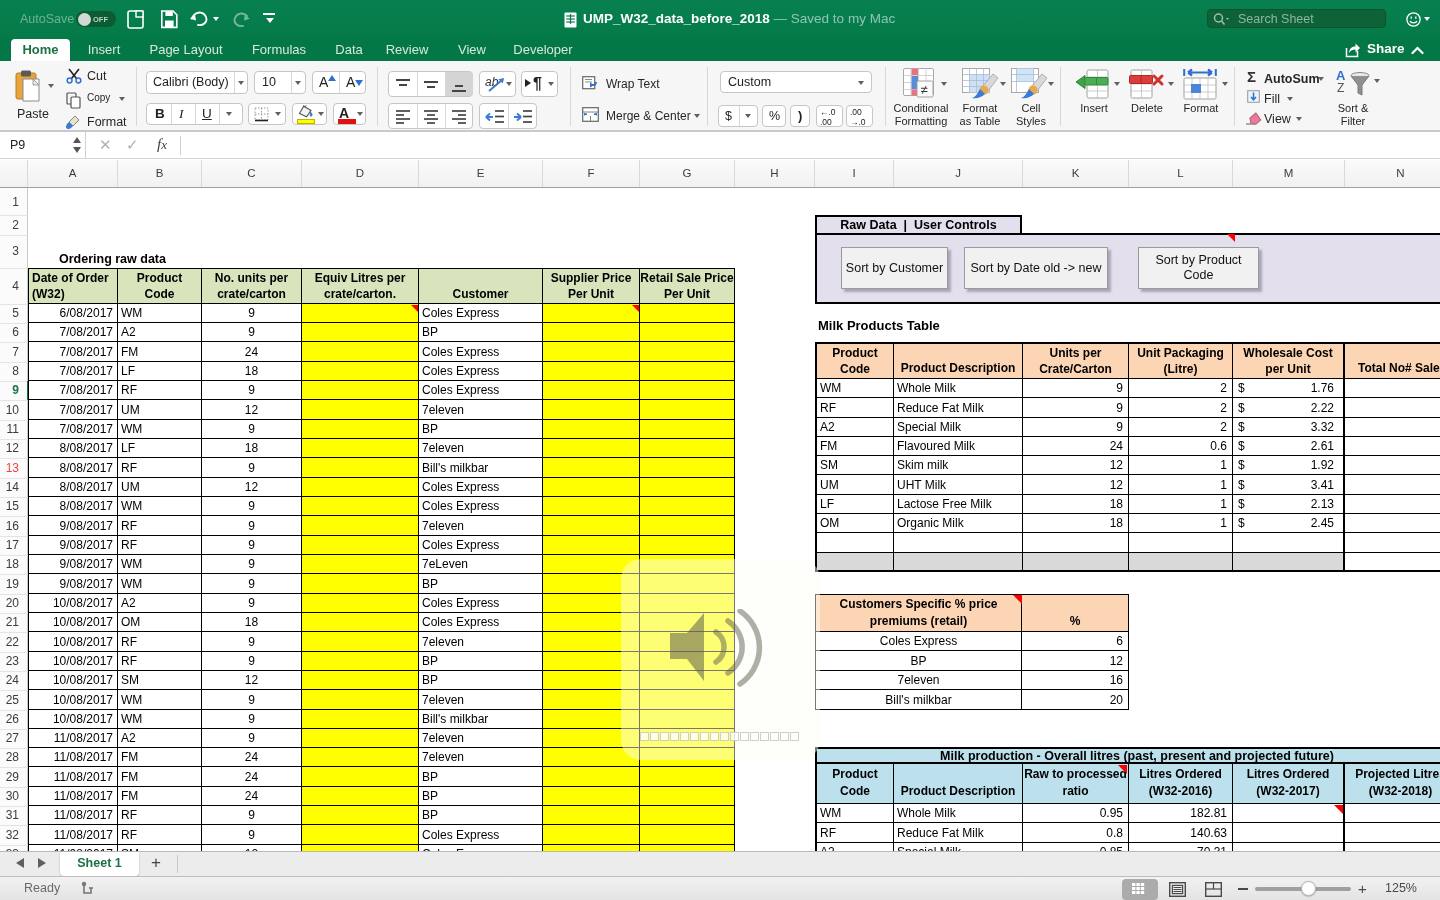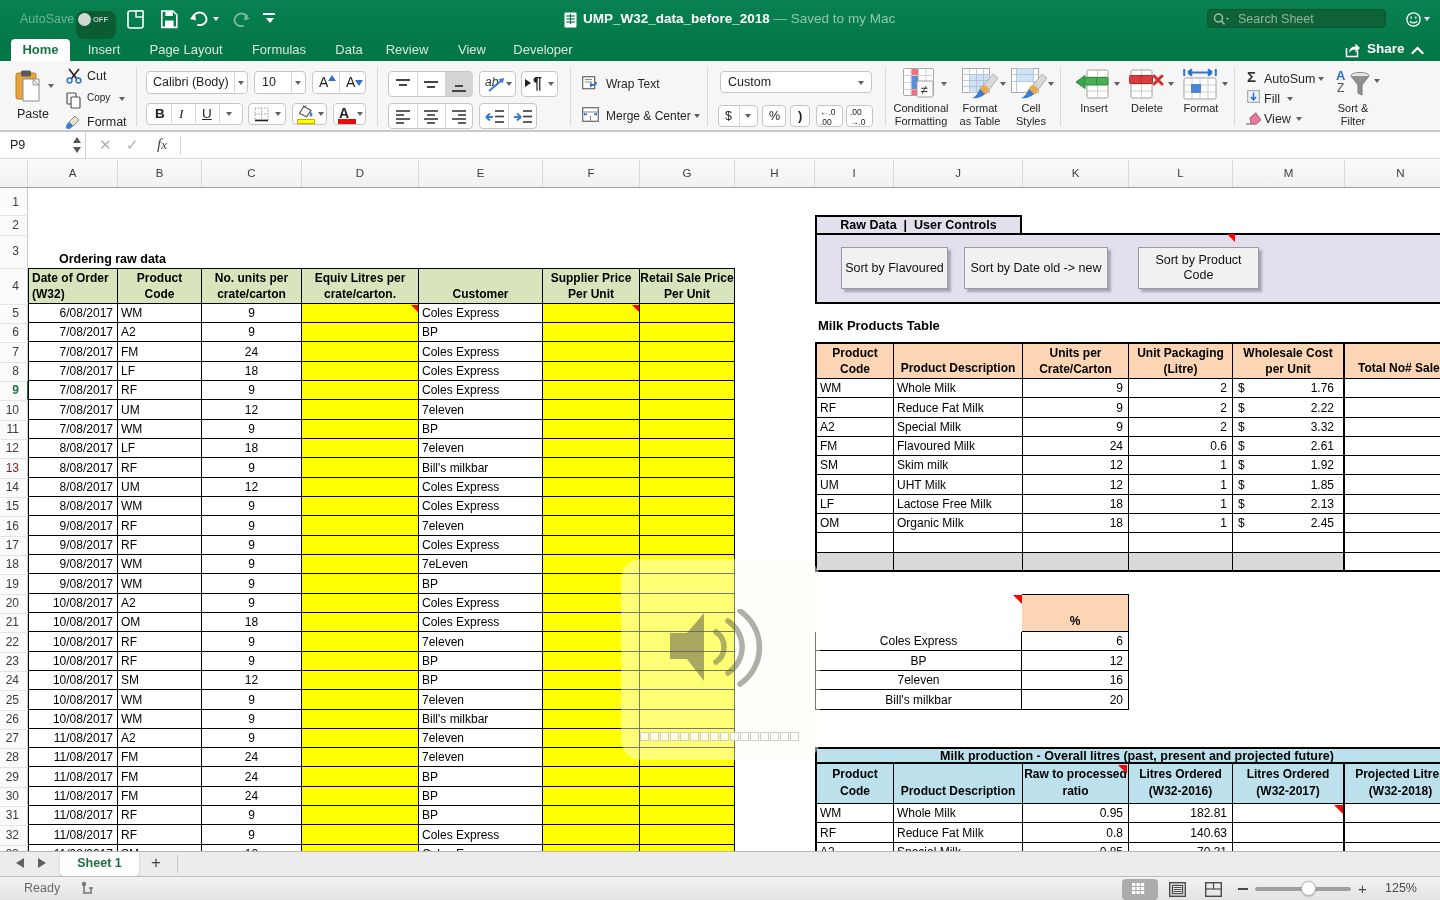"OFF" div.abs { height: 28px -> 16px }
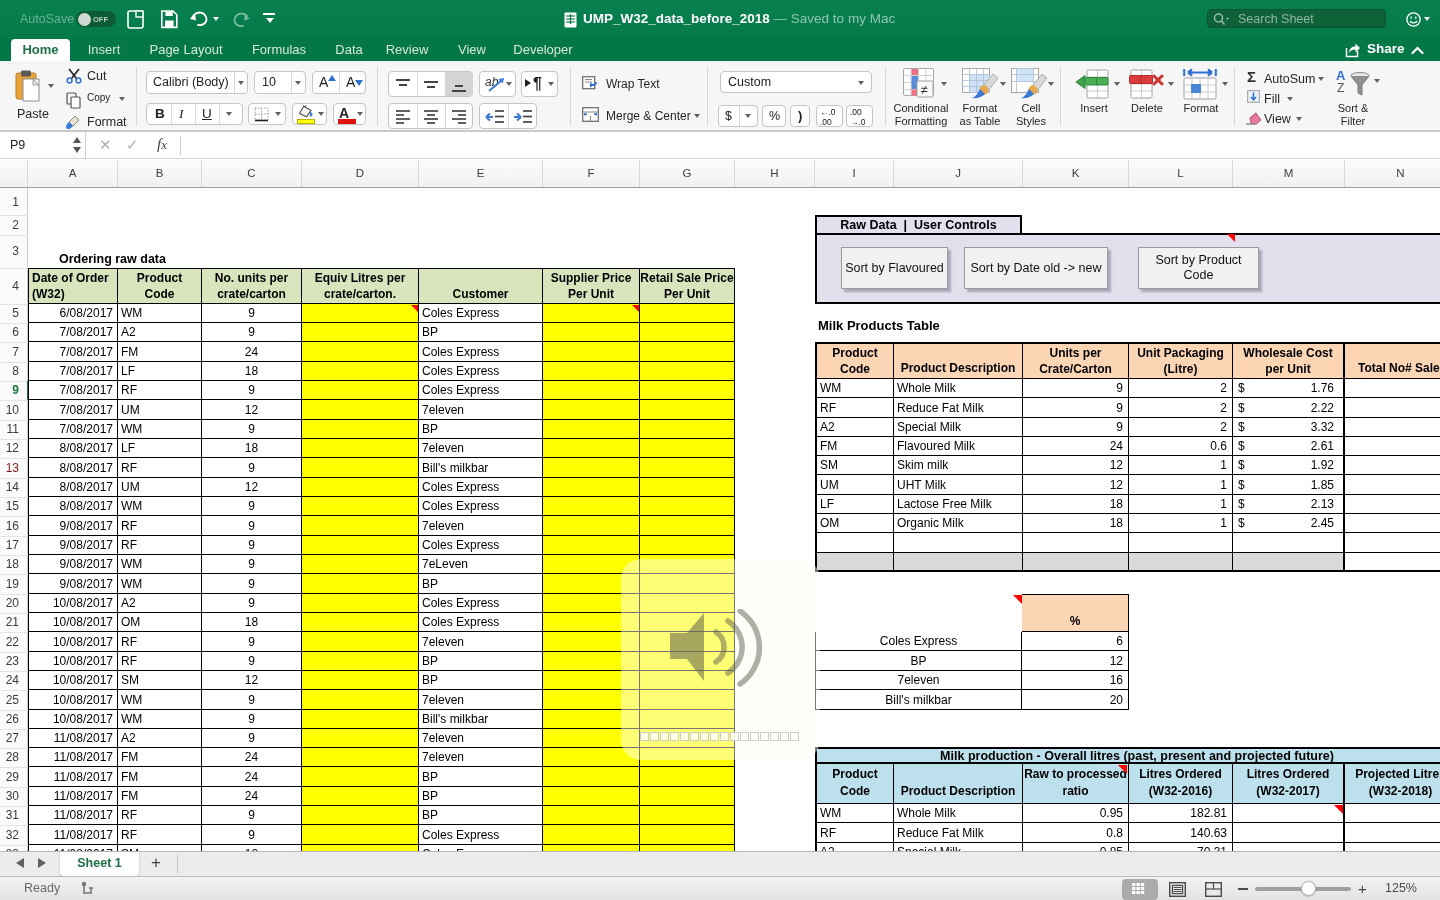"AutoSum" div.rlabel { font-weight: none -> bold }
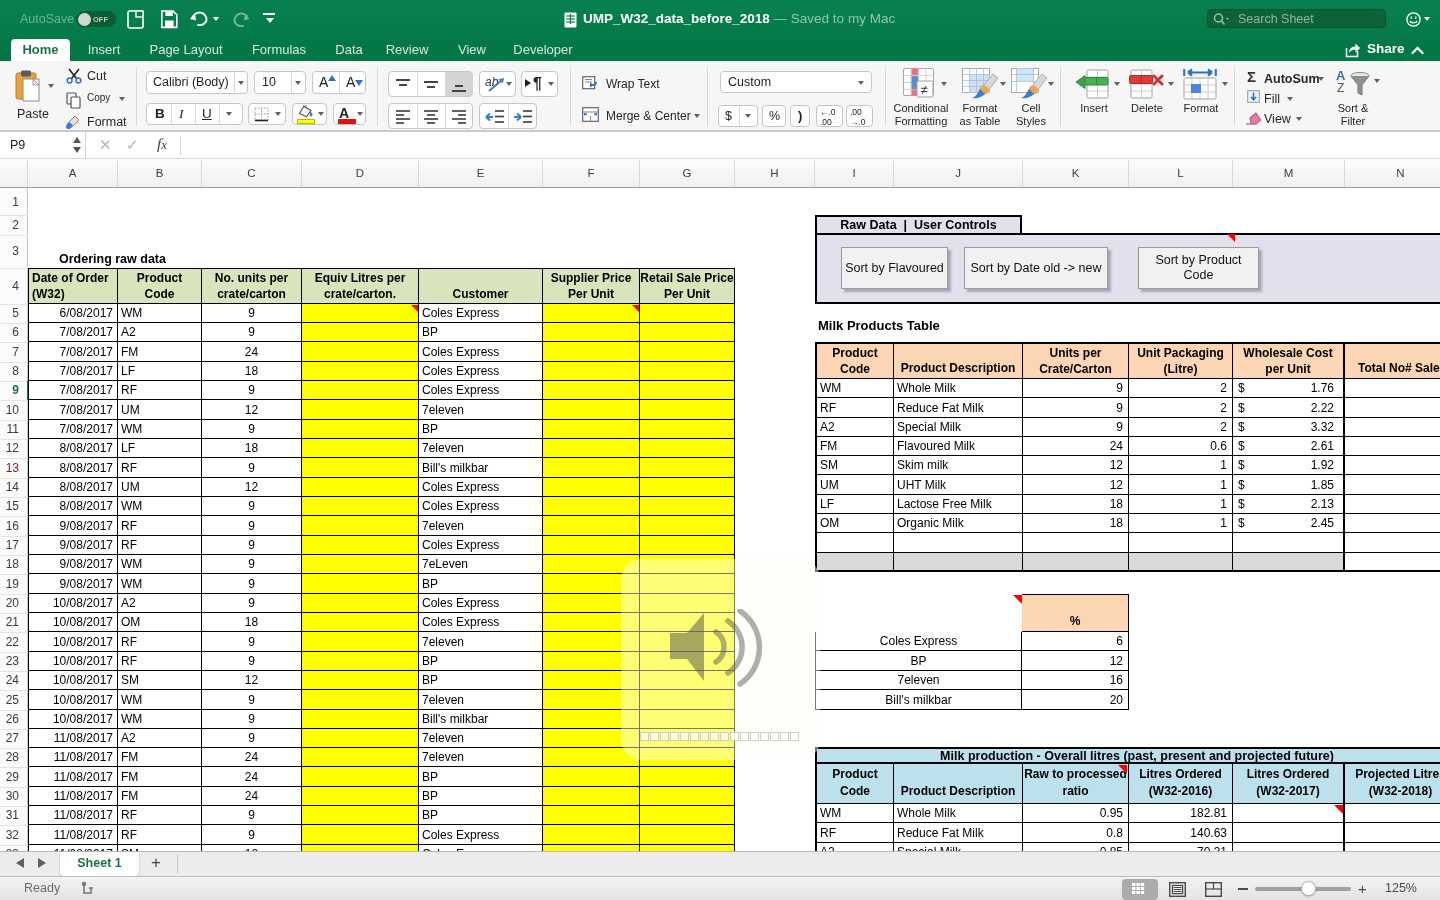"Sort by Flavoured" span { text: Flavoured -> Customer }
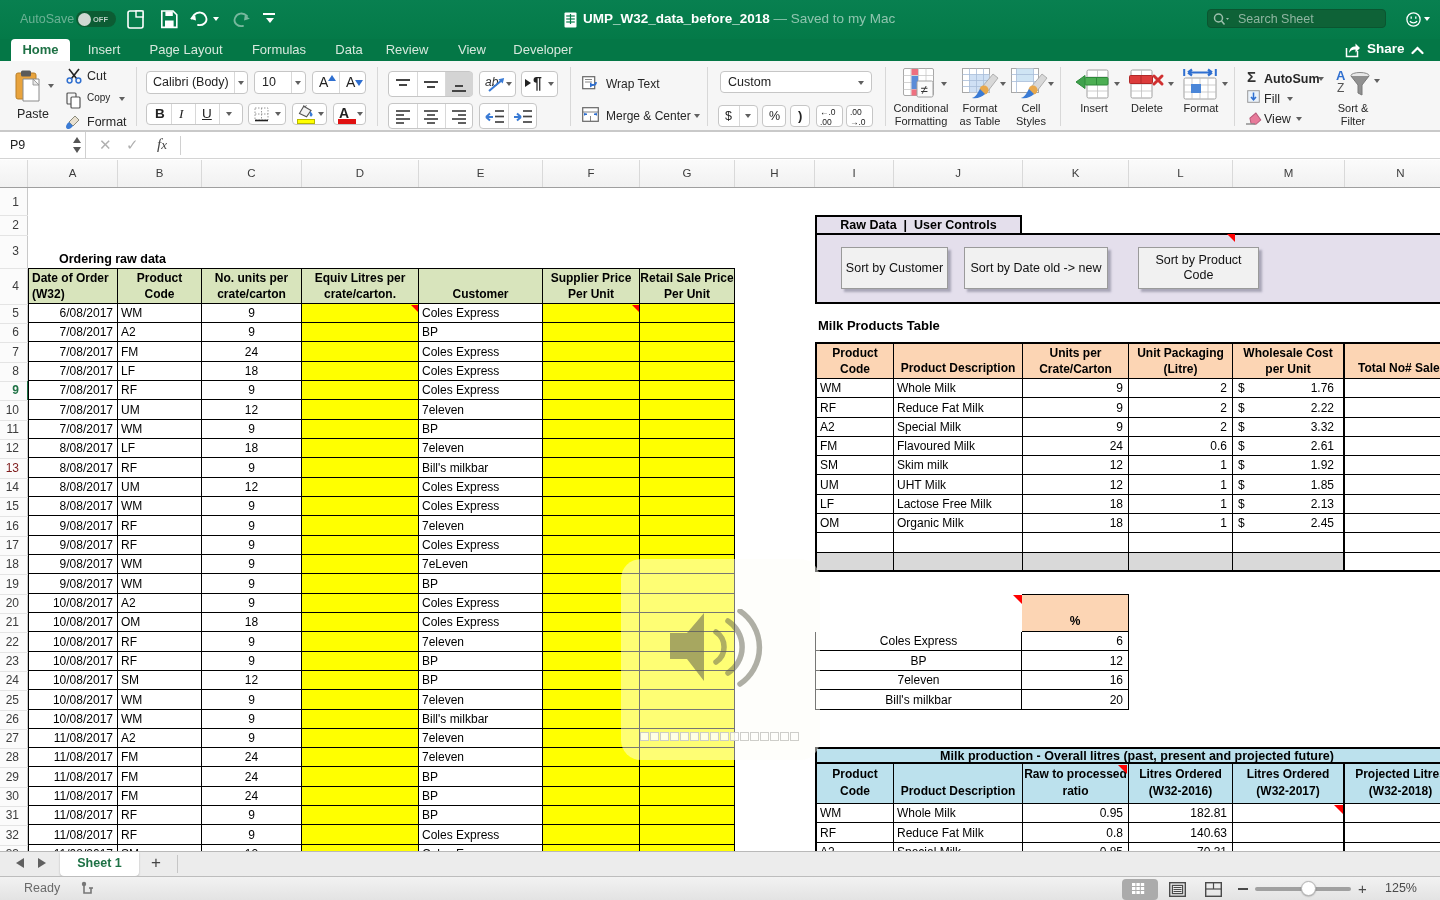"13" div.rhl { color: #7f1d1d -> #ef4444 }
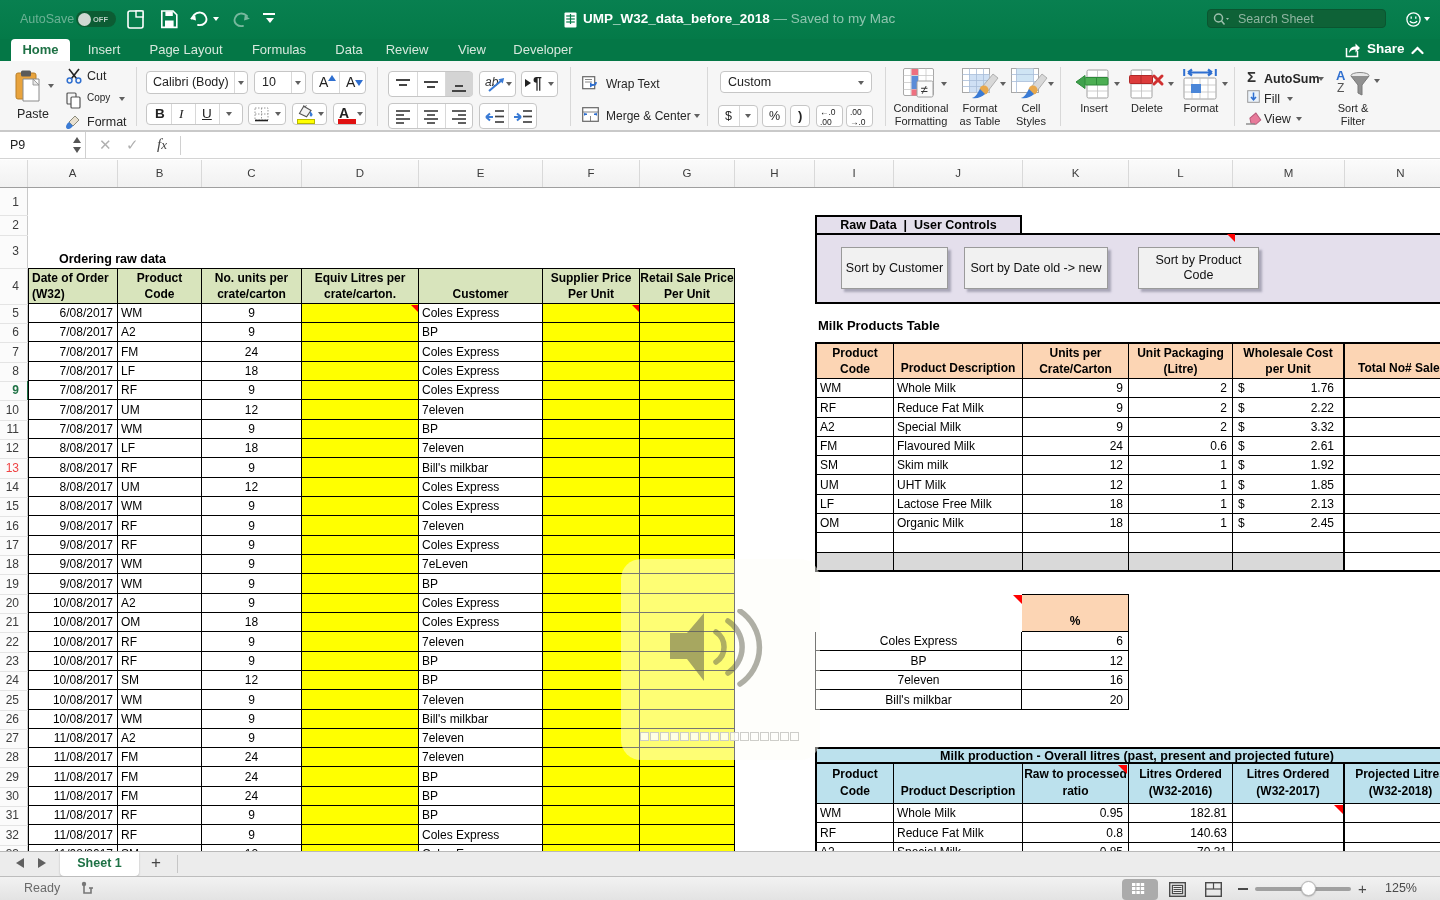"1.85" span { text: 1.85 -> 3.41 }
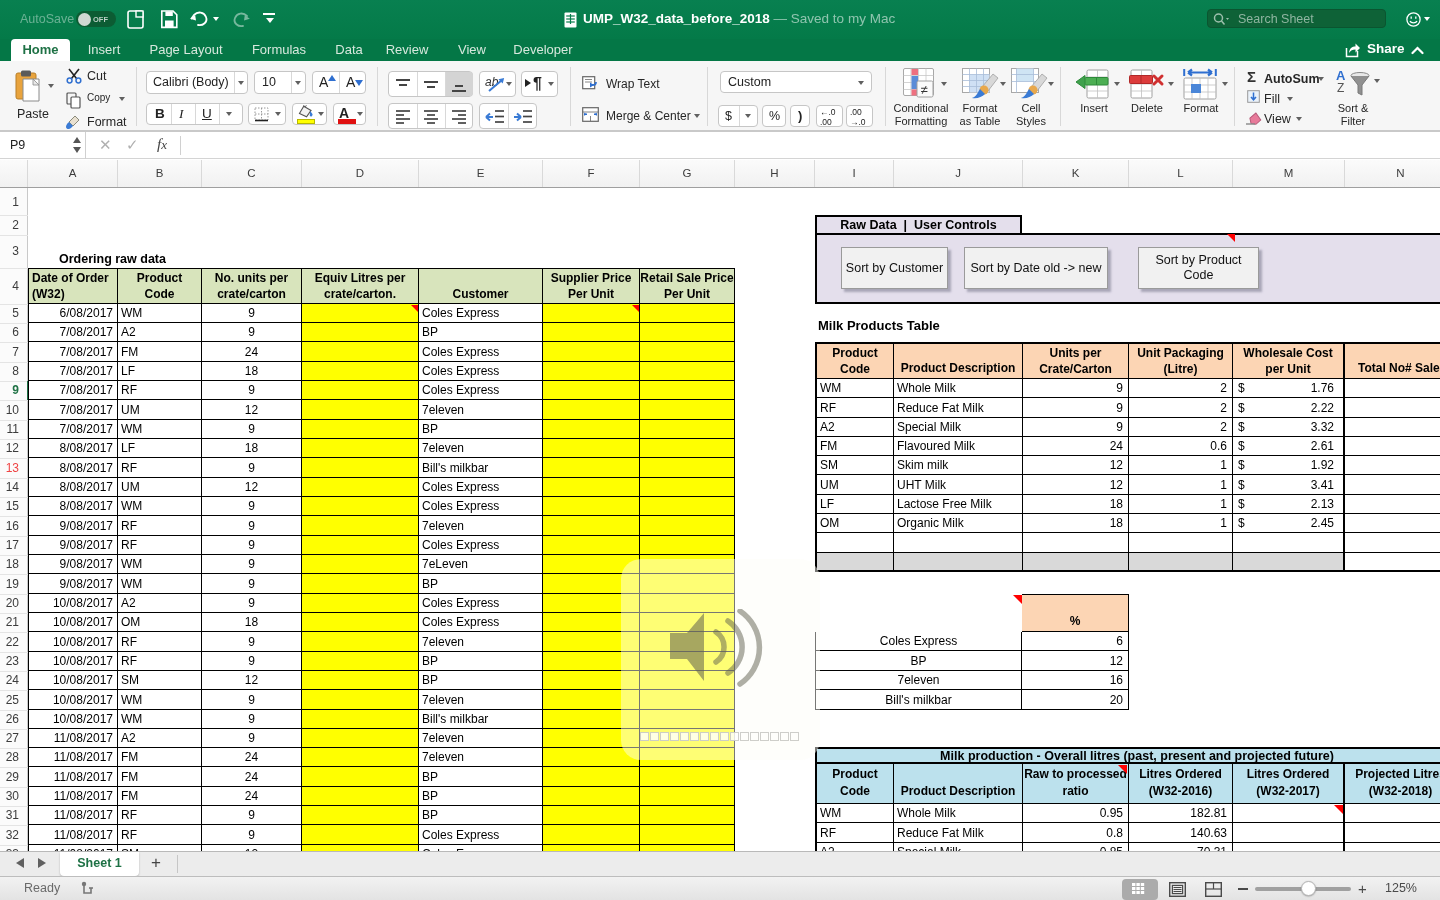"Customers Specific % price" div.cell { html: none -> <div>Customers Specific % price<br>premiums (retail)</div> }
